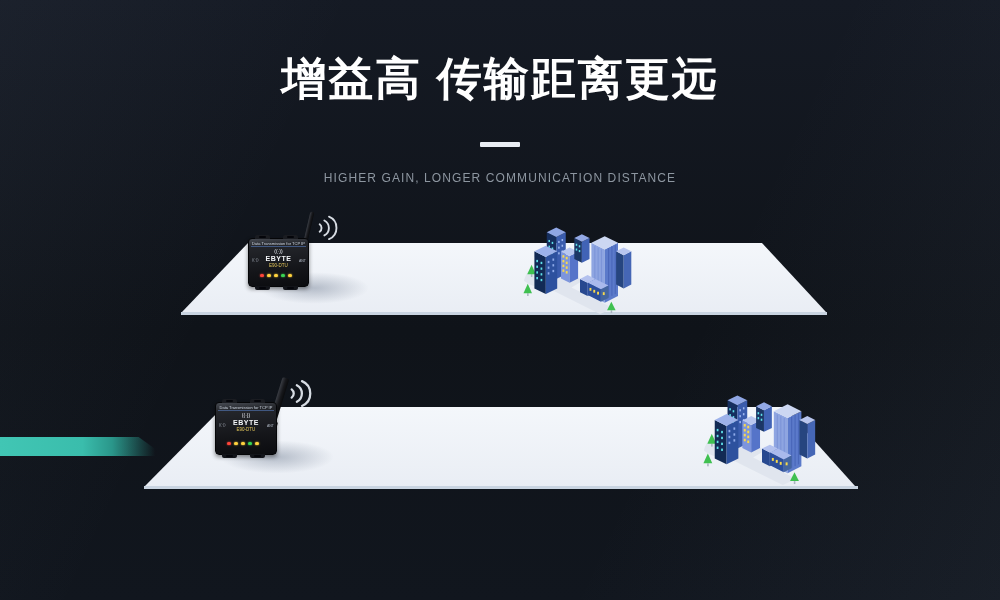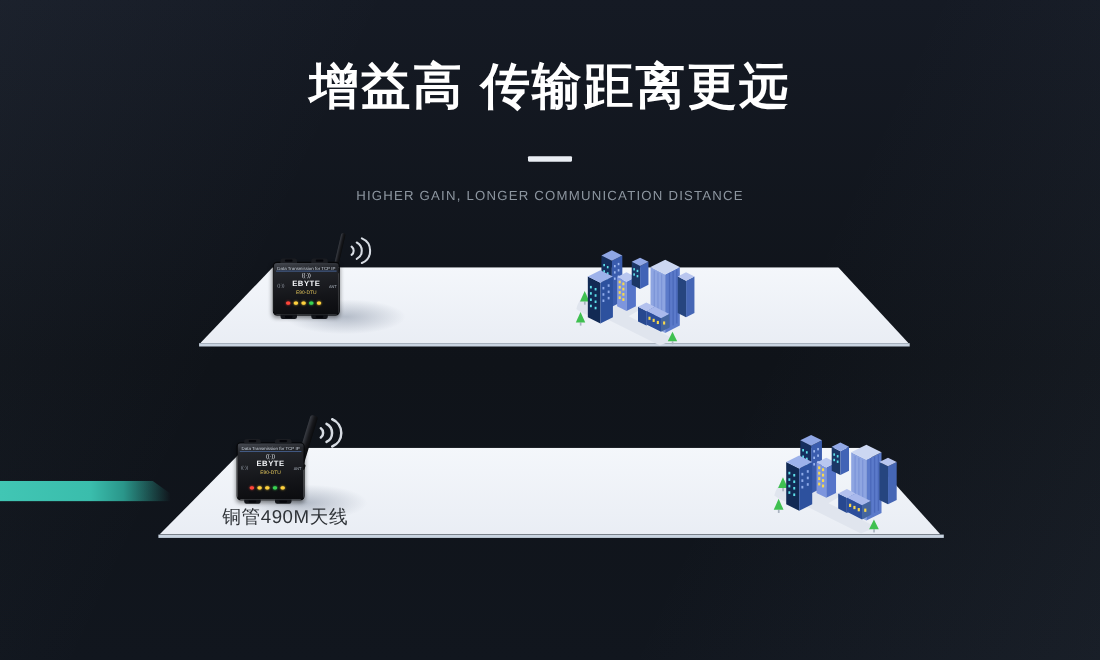"铜管490M天线" div.scene-label { html: <div>铜管490M天线</div> -> none }
